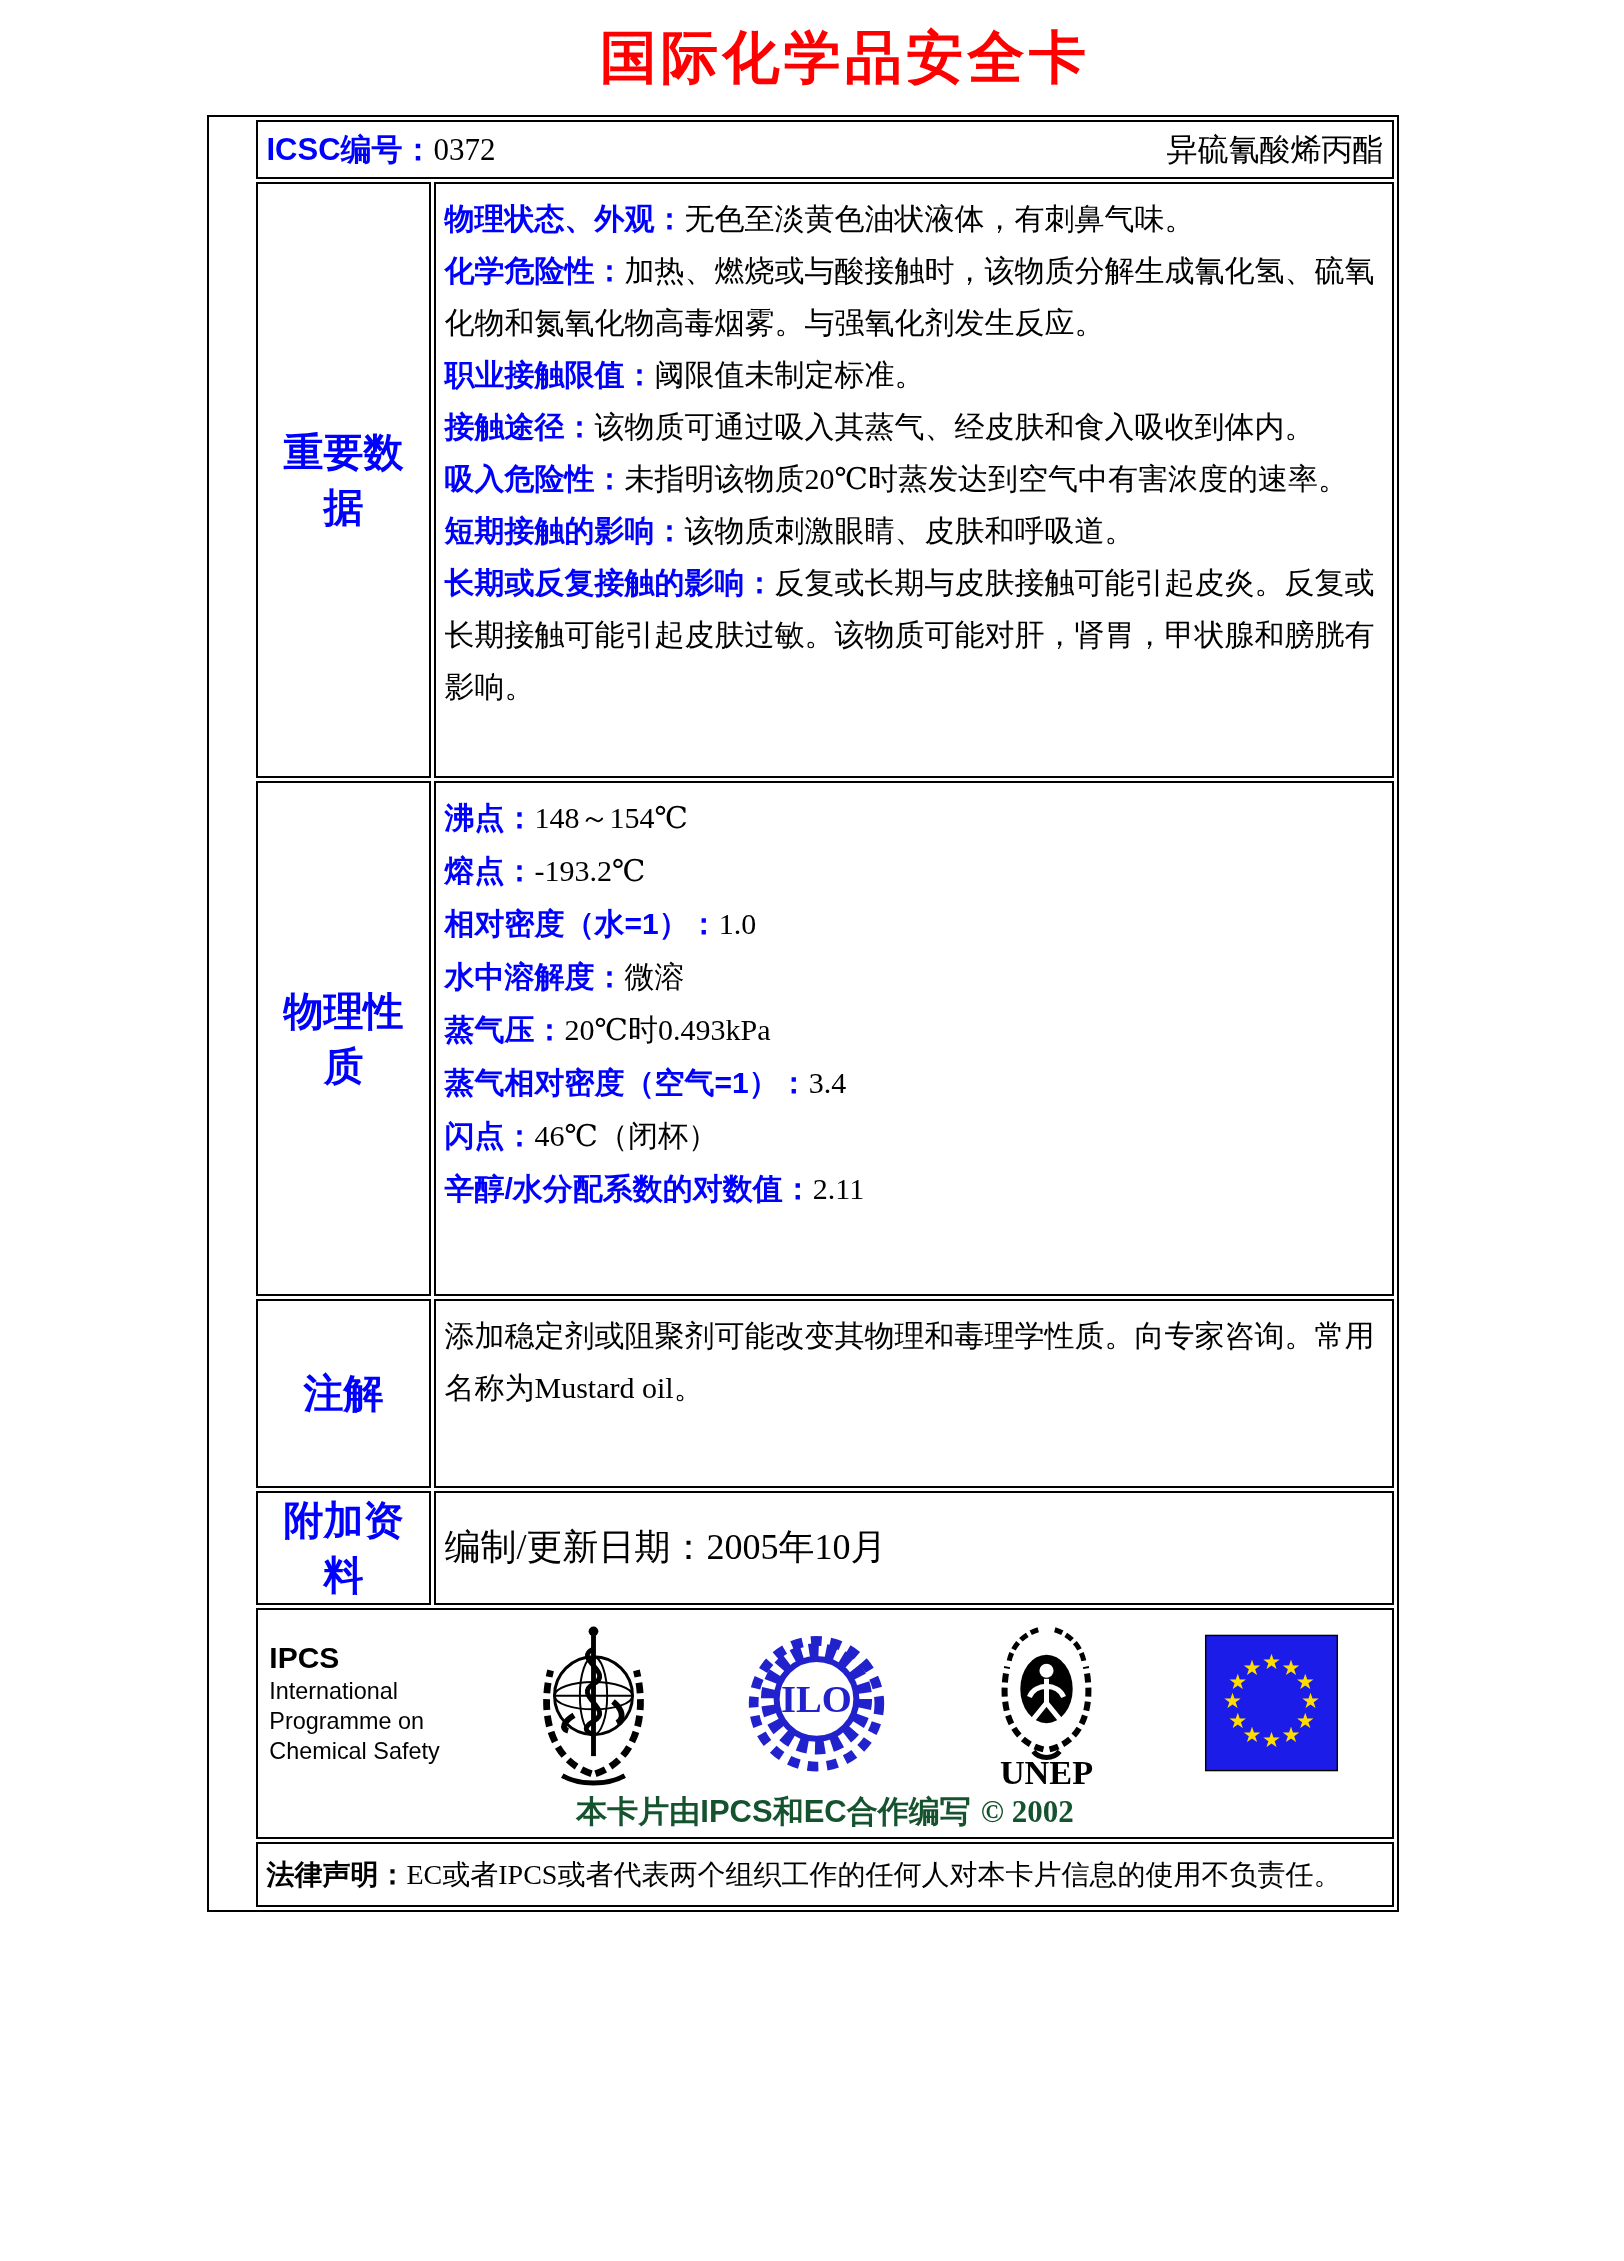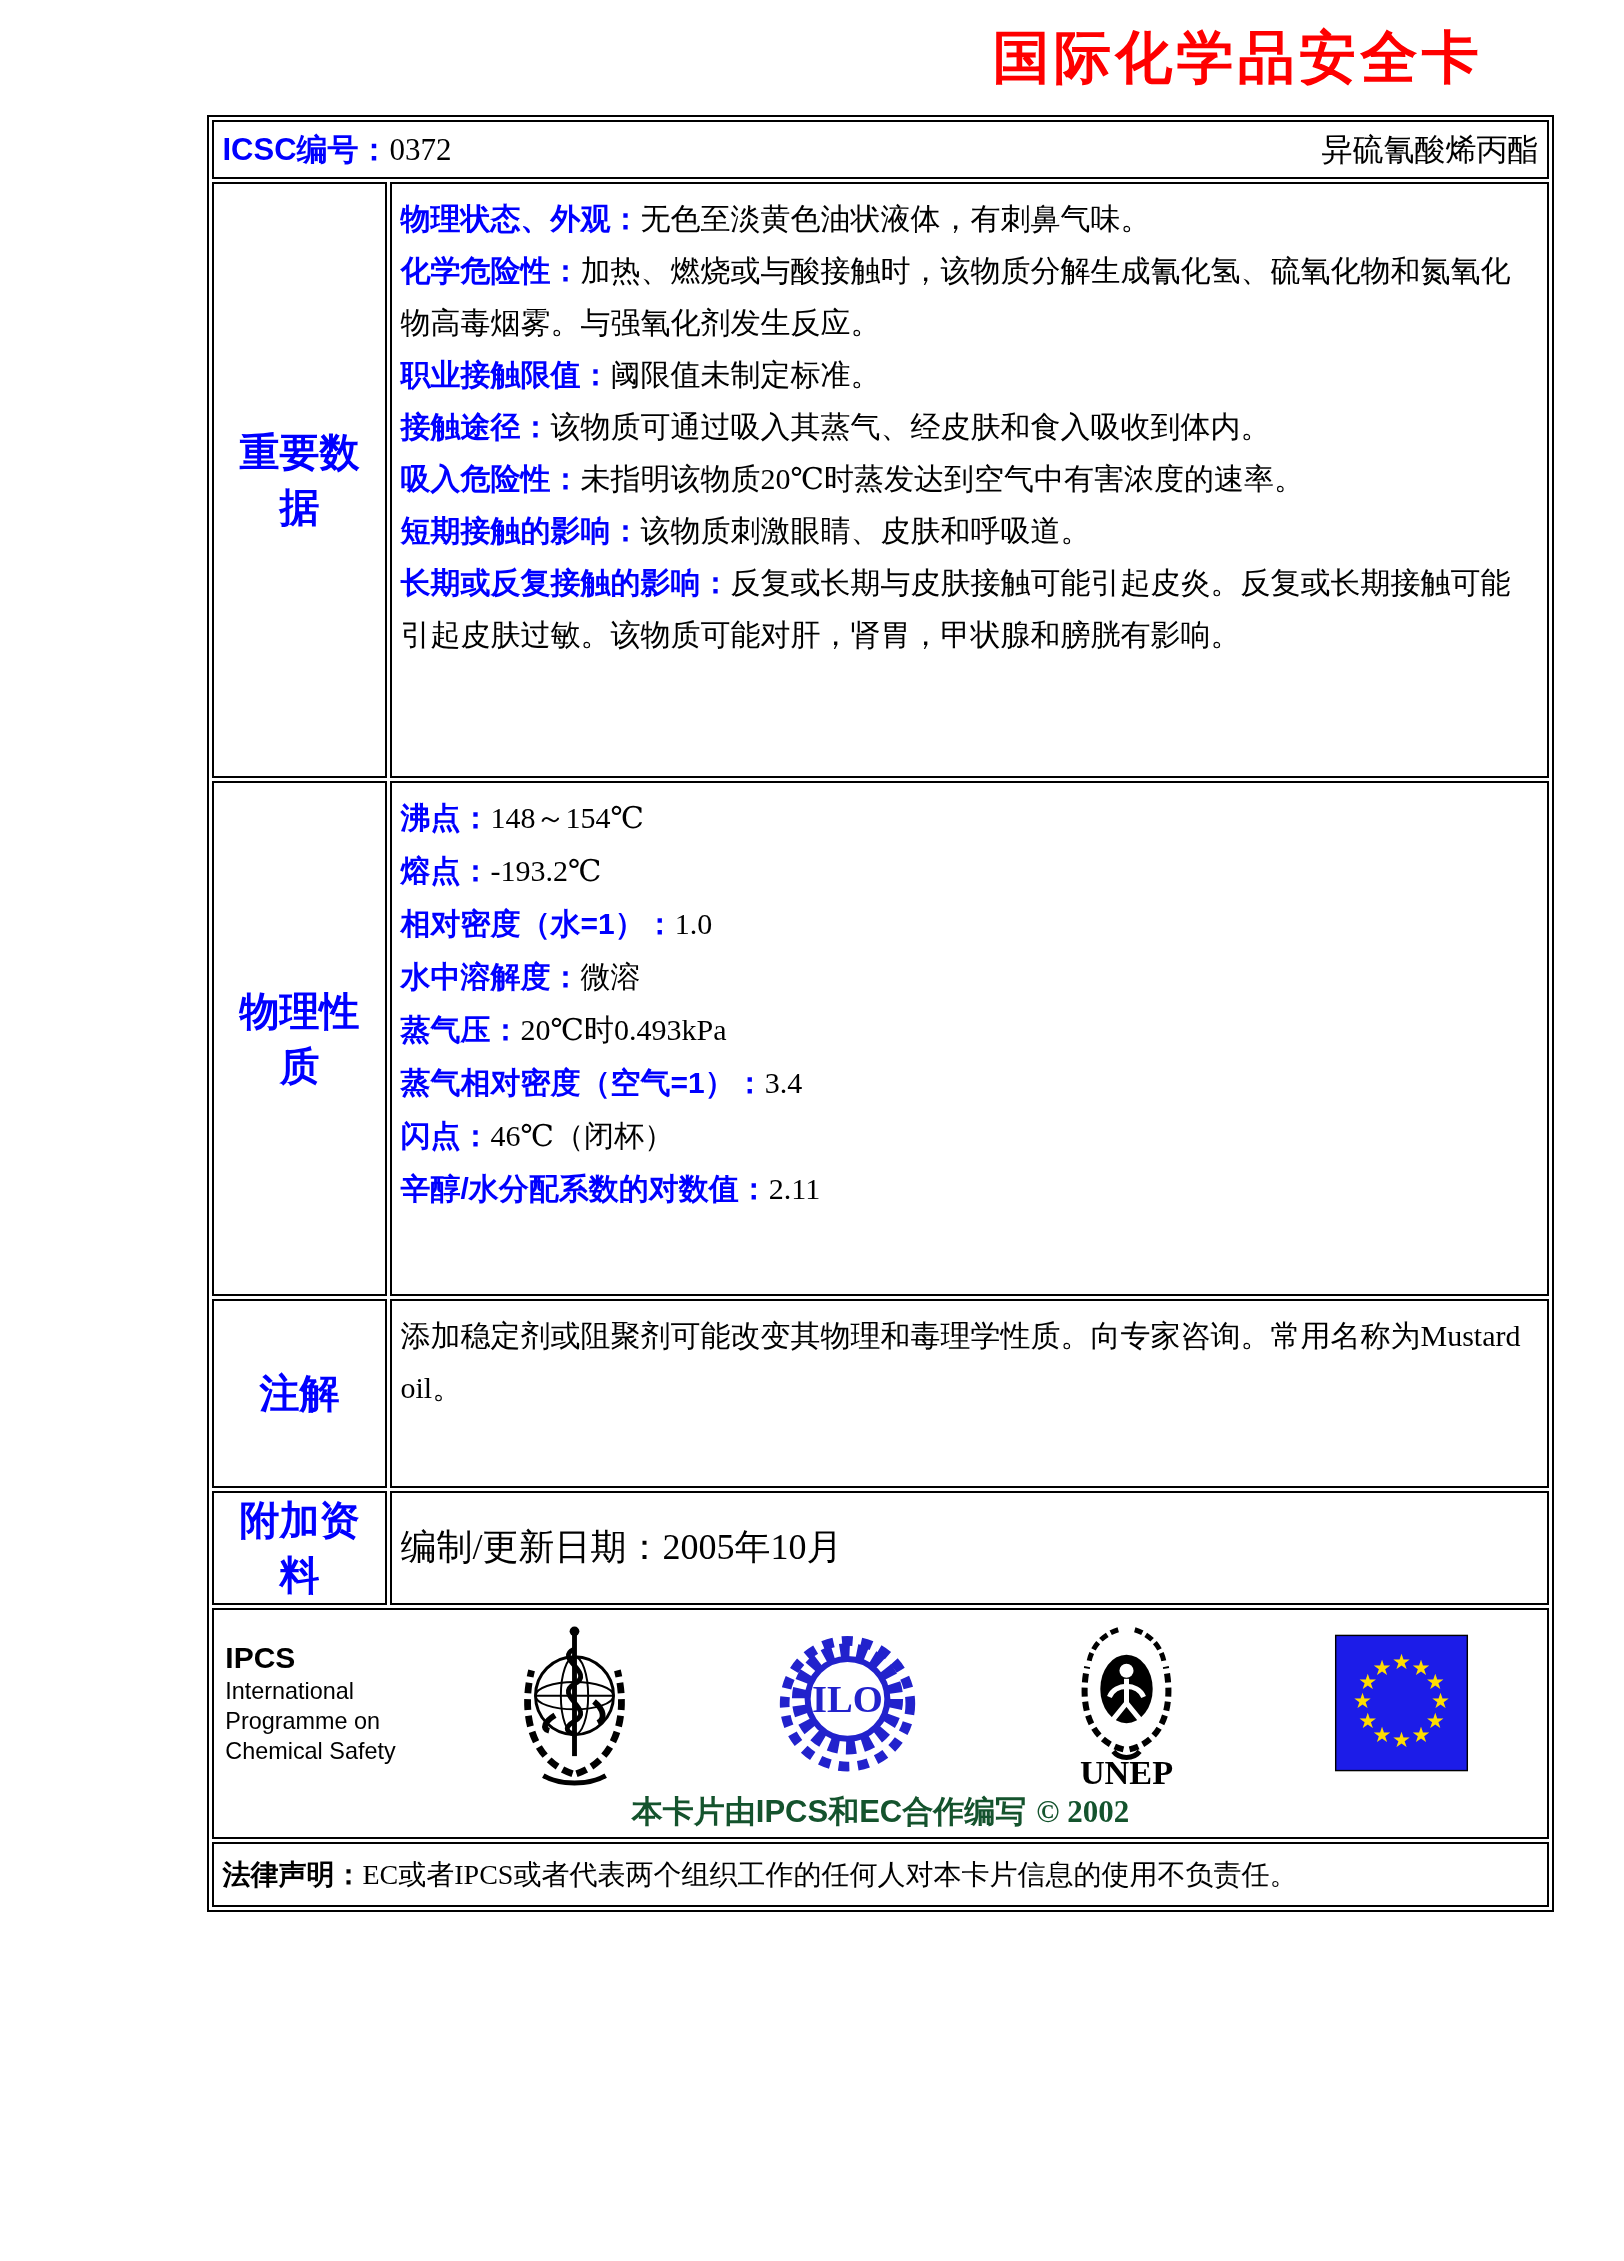"国际化学品安全卡" .title { text-align: right -> center }
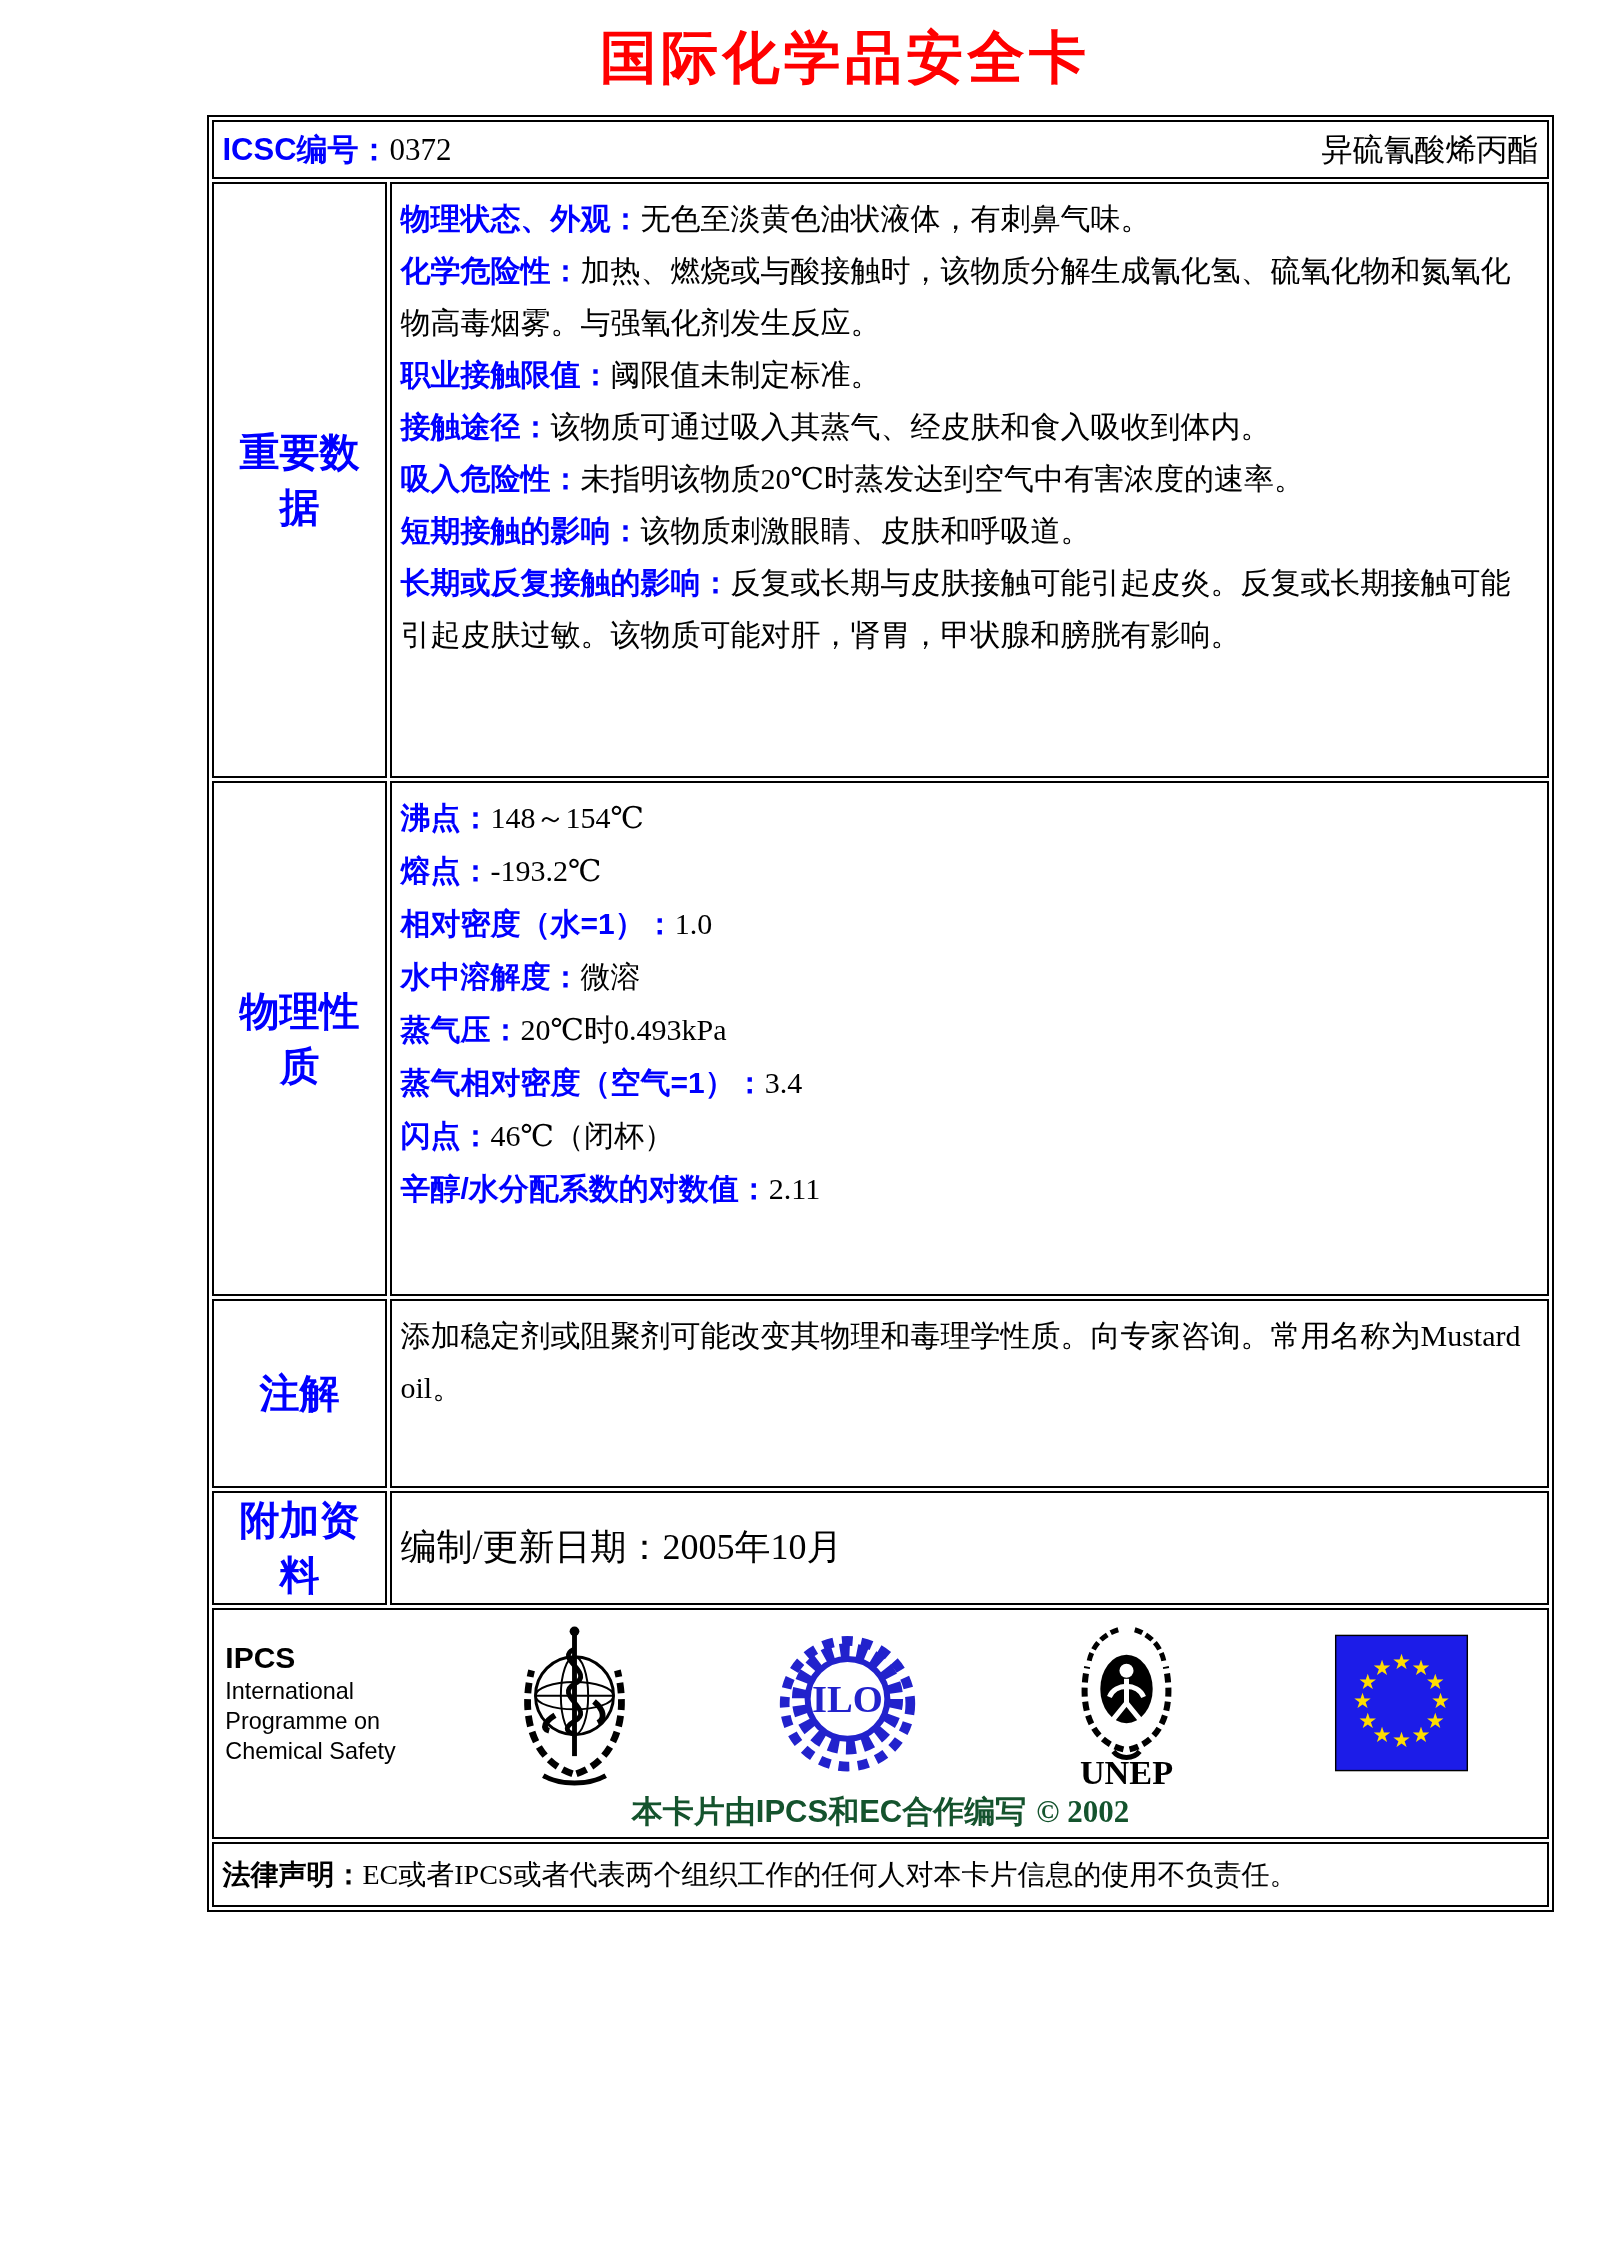"ICSC编号：0372" table.card { padding-left: none -> 44px; width: 1347px -> 1192px }
